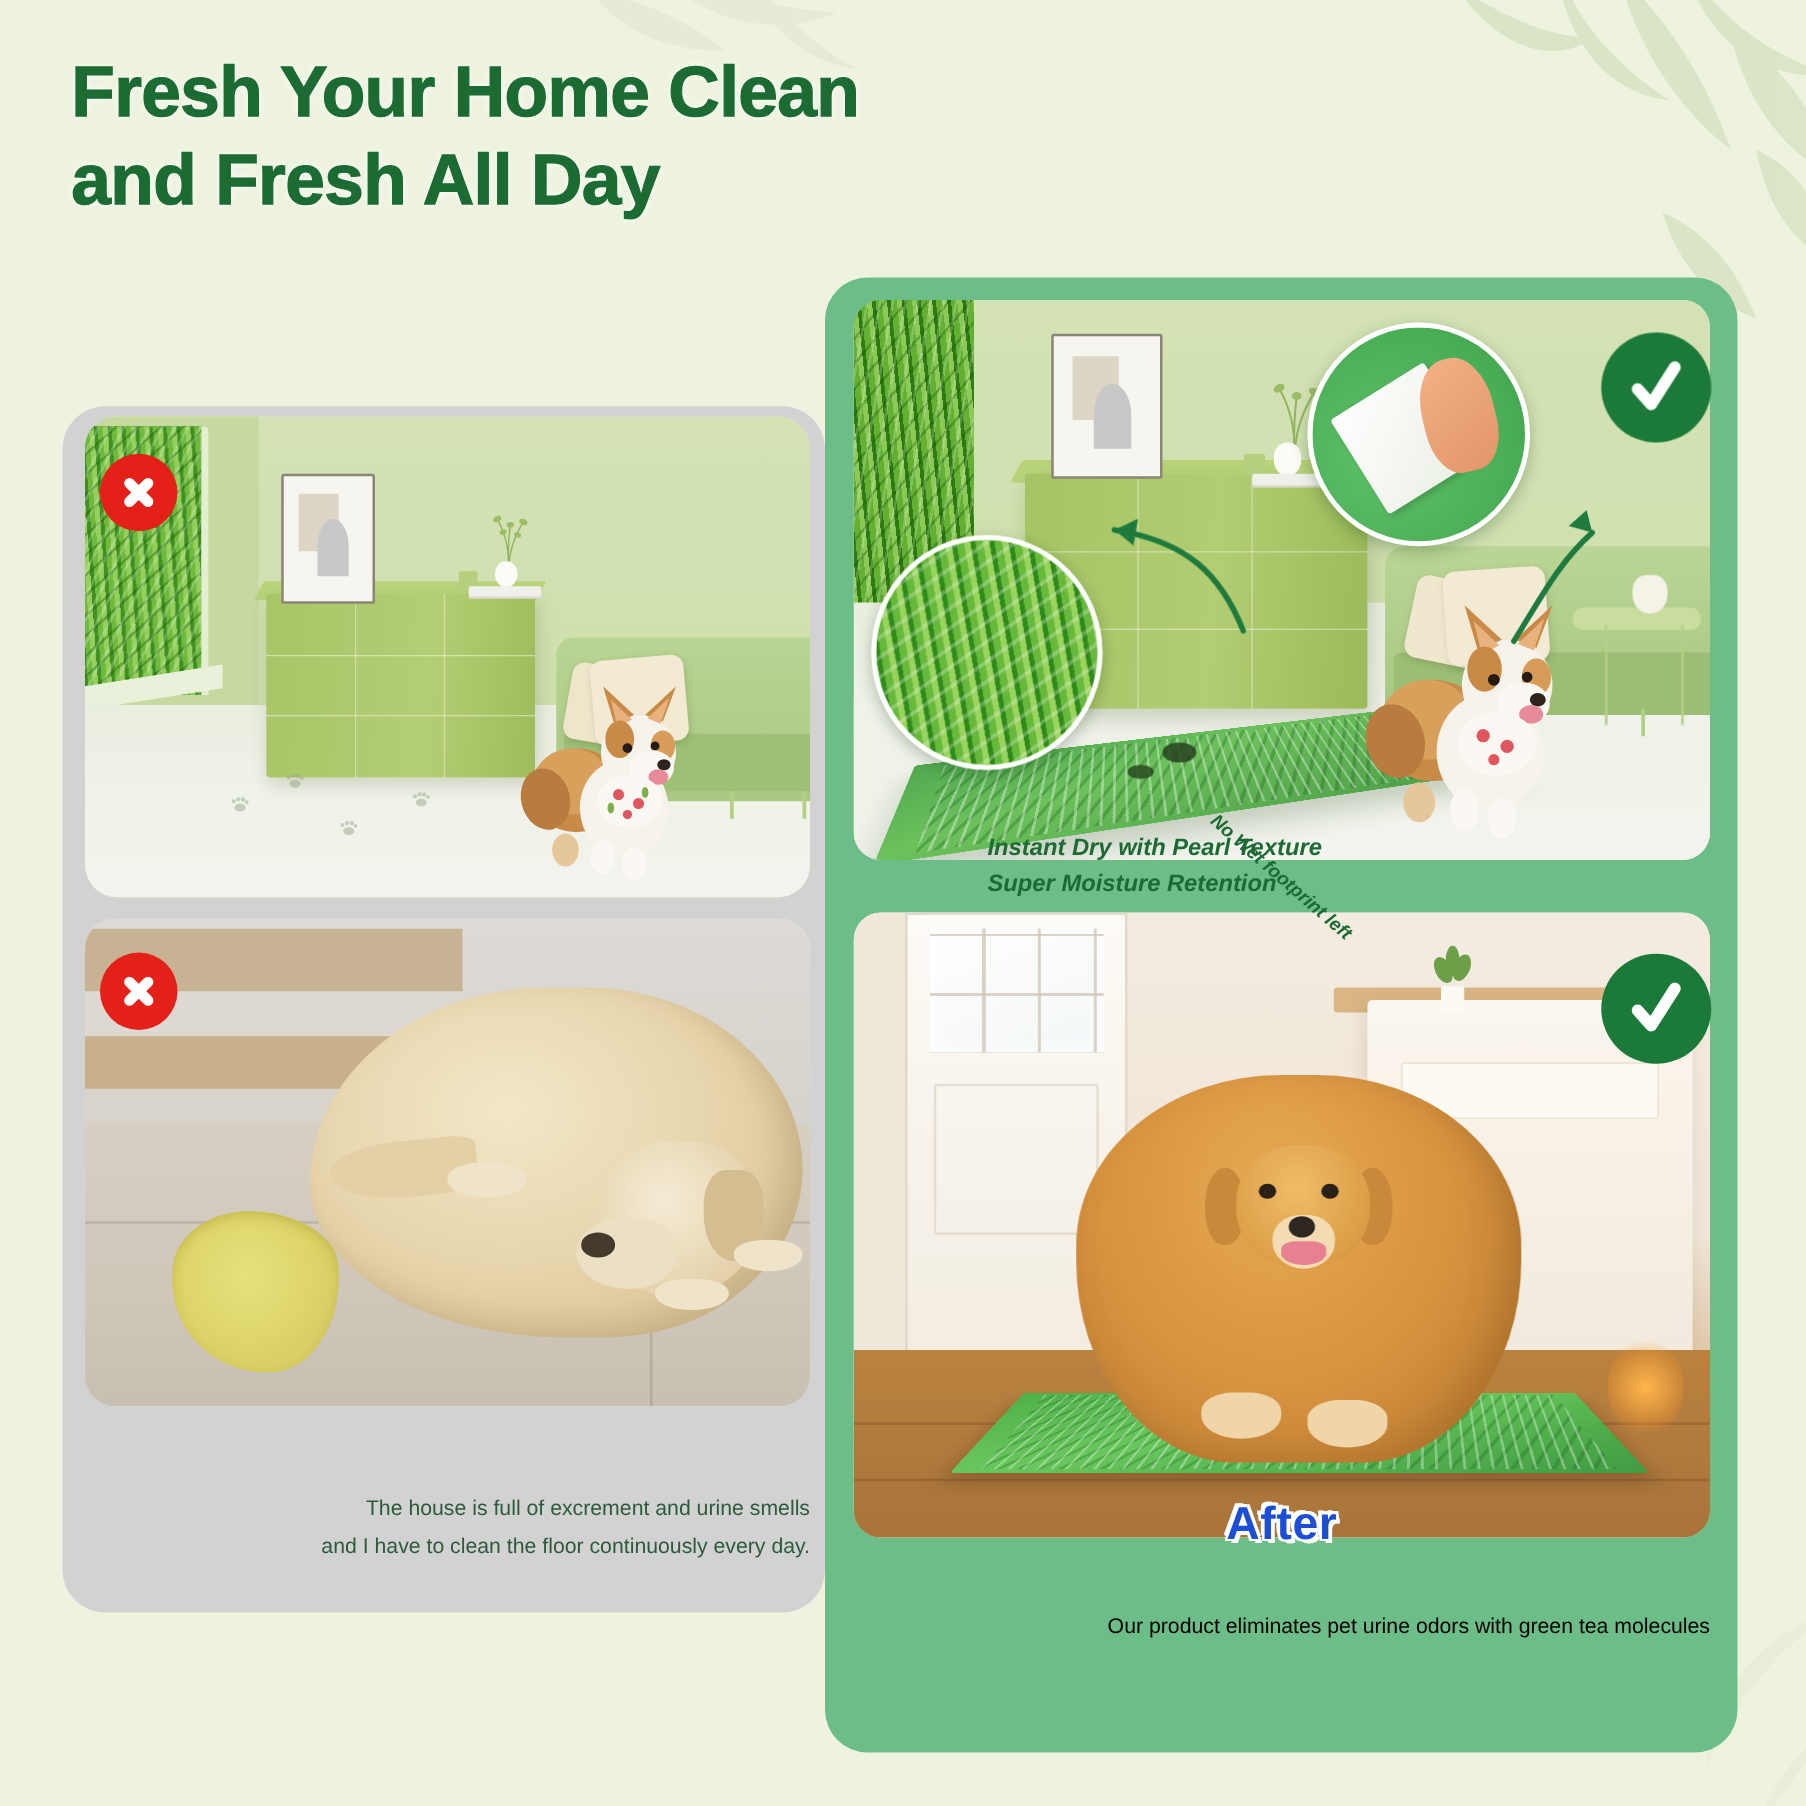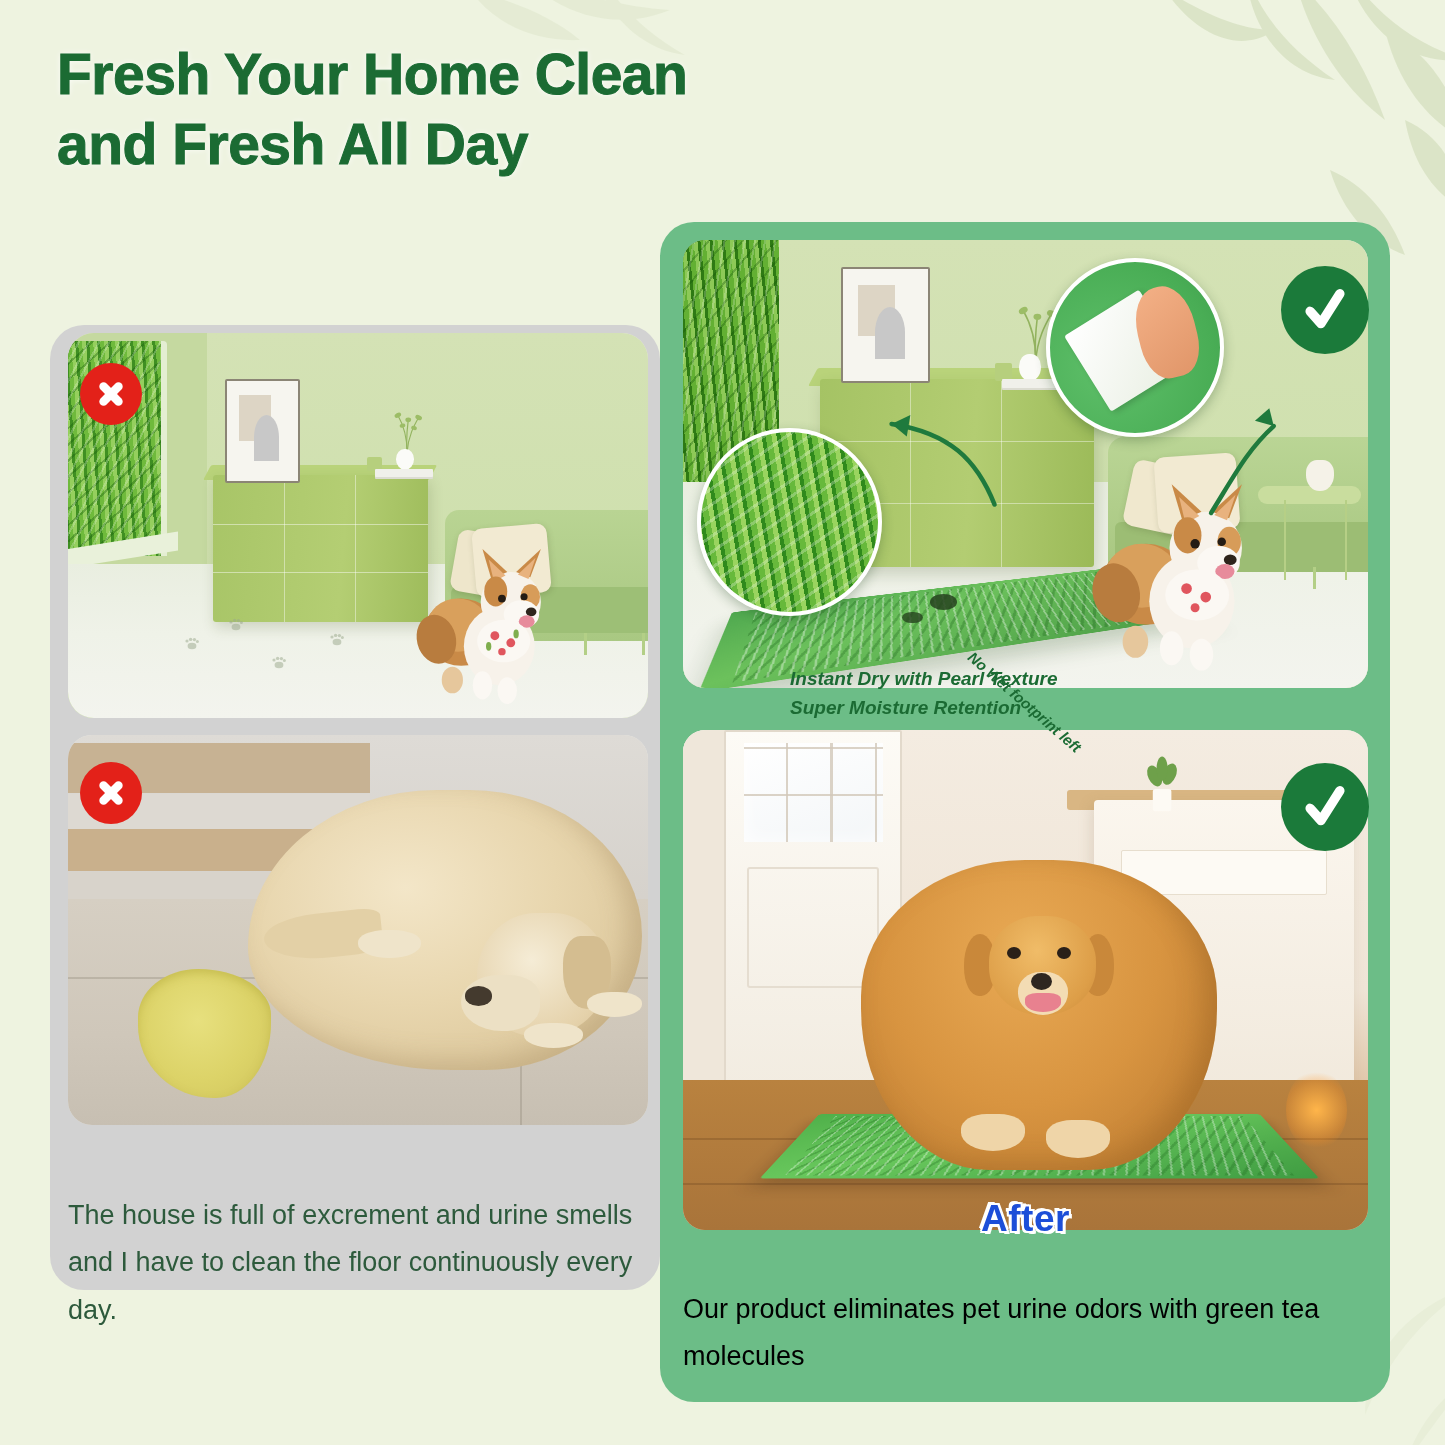"The house is full of" .cap-body { font-size: 27px -> 17px; text-align: left -> right }
